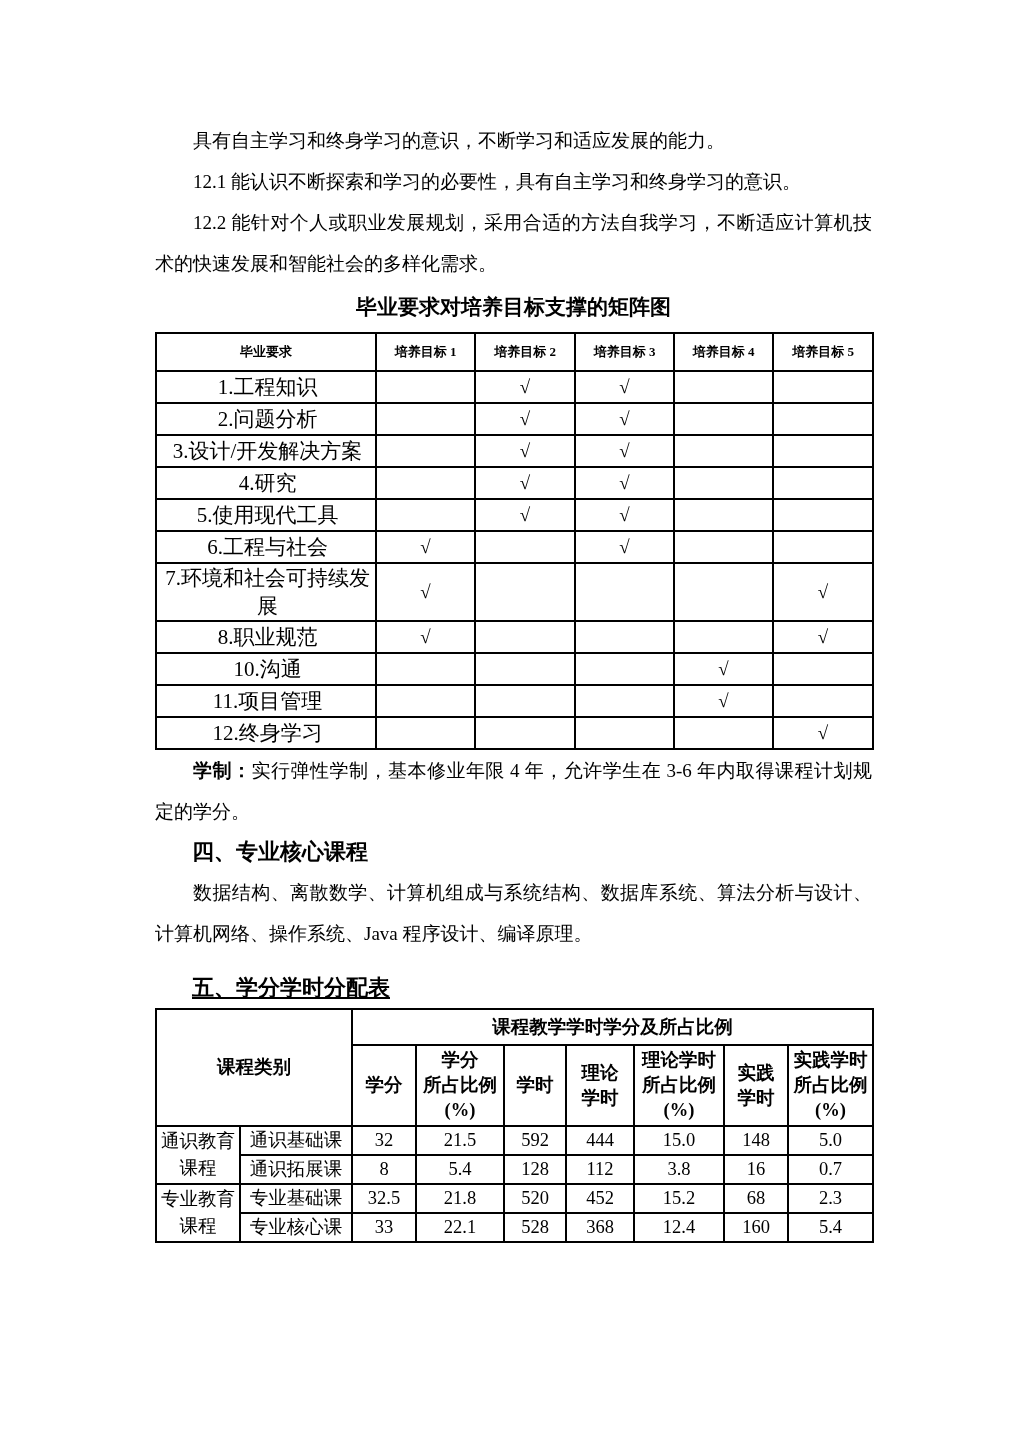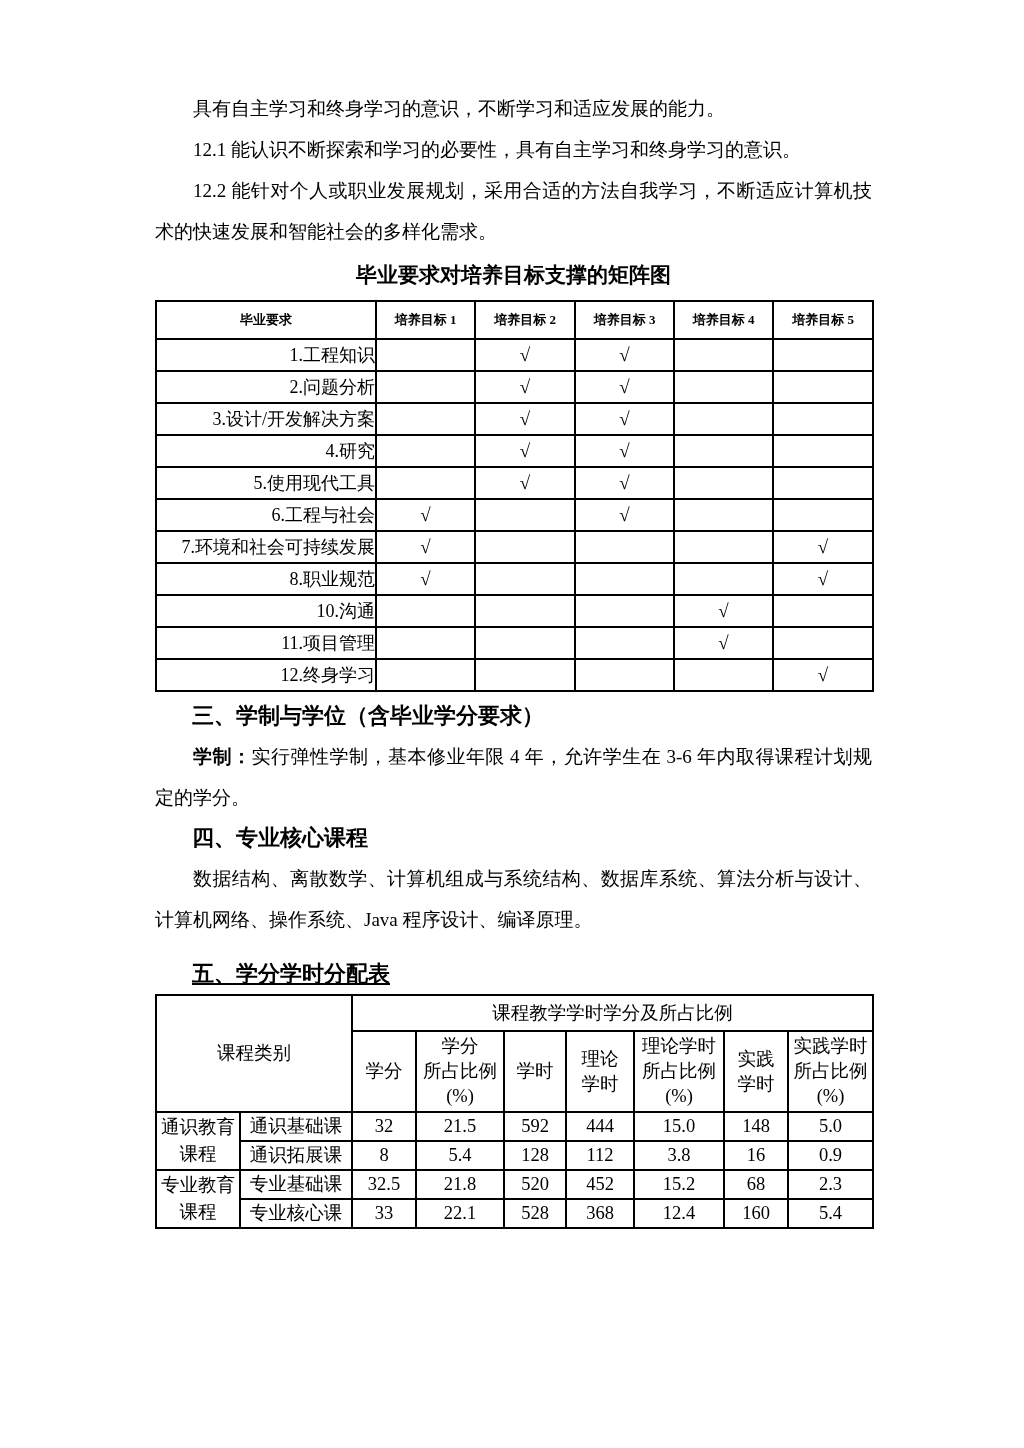"具有自主学习和终身学习的意识，不断学习和适应发展的能力。" .page { padding: 88px 152px 0 155px -> 120px 152px 0 155px }
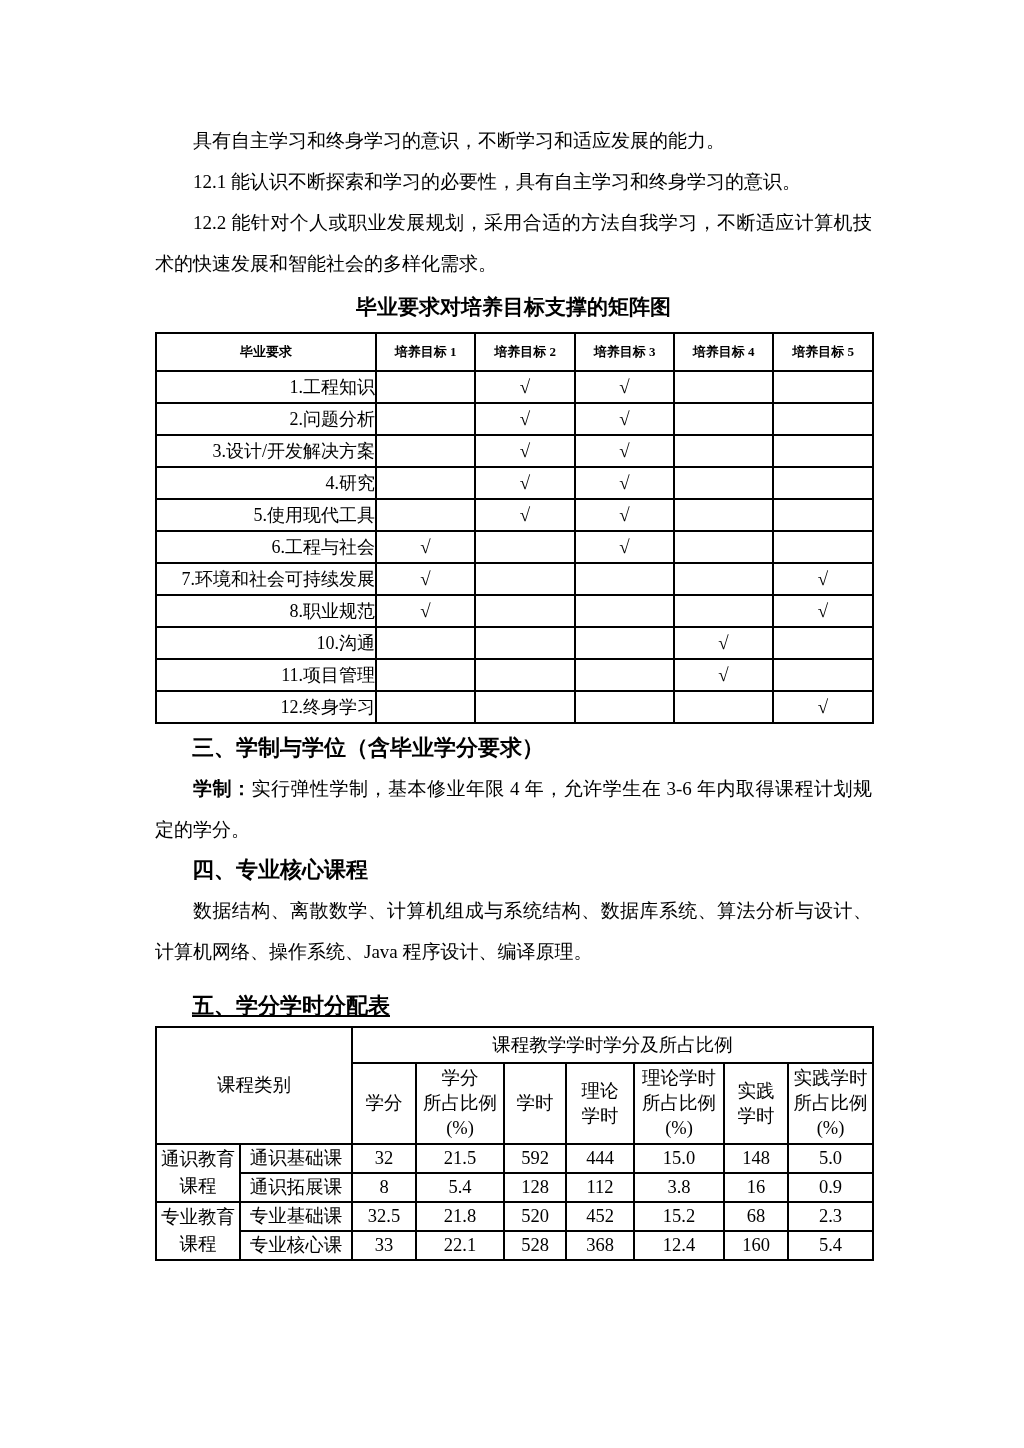"1.工程知识" .matrix td.label { font-size: 18px -> 21px; text-align: right -> center }
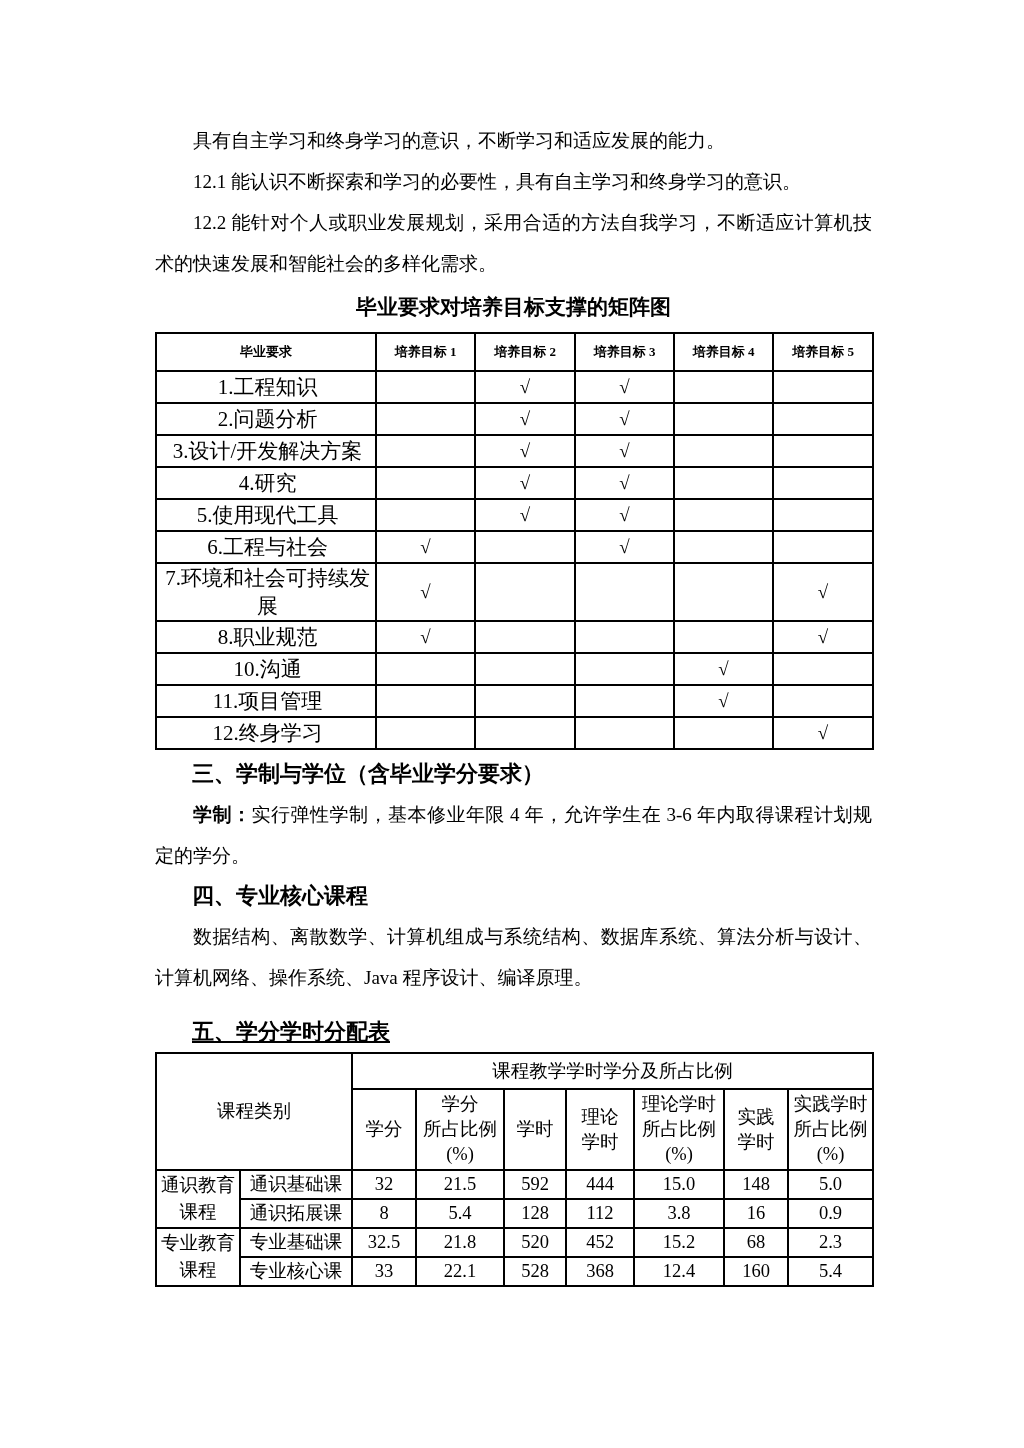"三、学制与学位（含毕业学分要求）" div.sec-heading { html: <div>三、学制与学位（含毕业学分要求）</div> -> none }
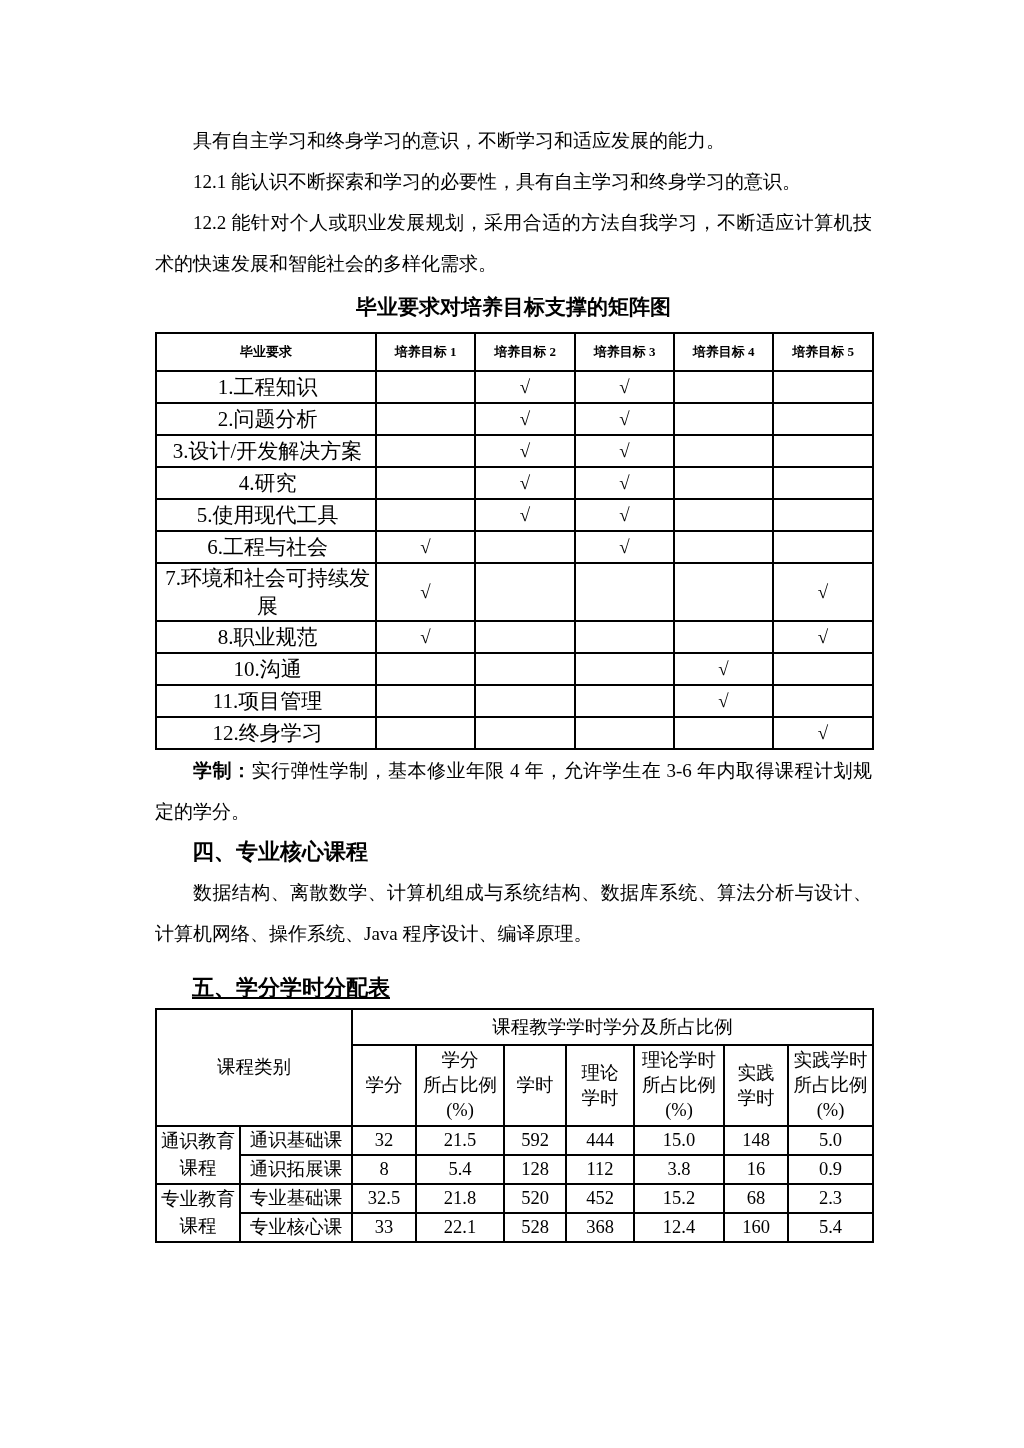"课程教学学时学分及所占比例" .credit th { font-weight: normal -> bold }
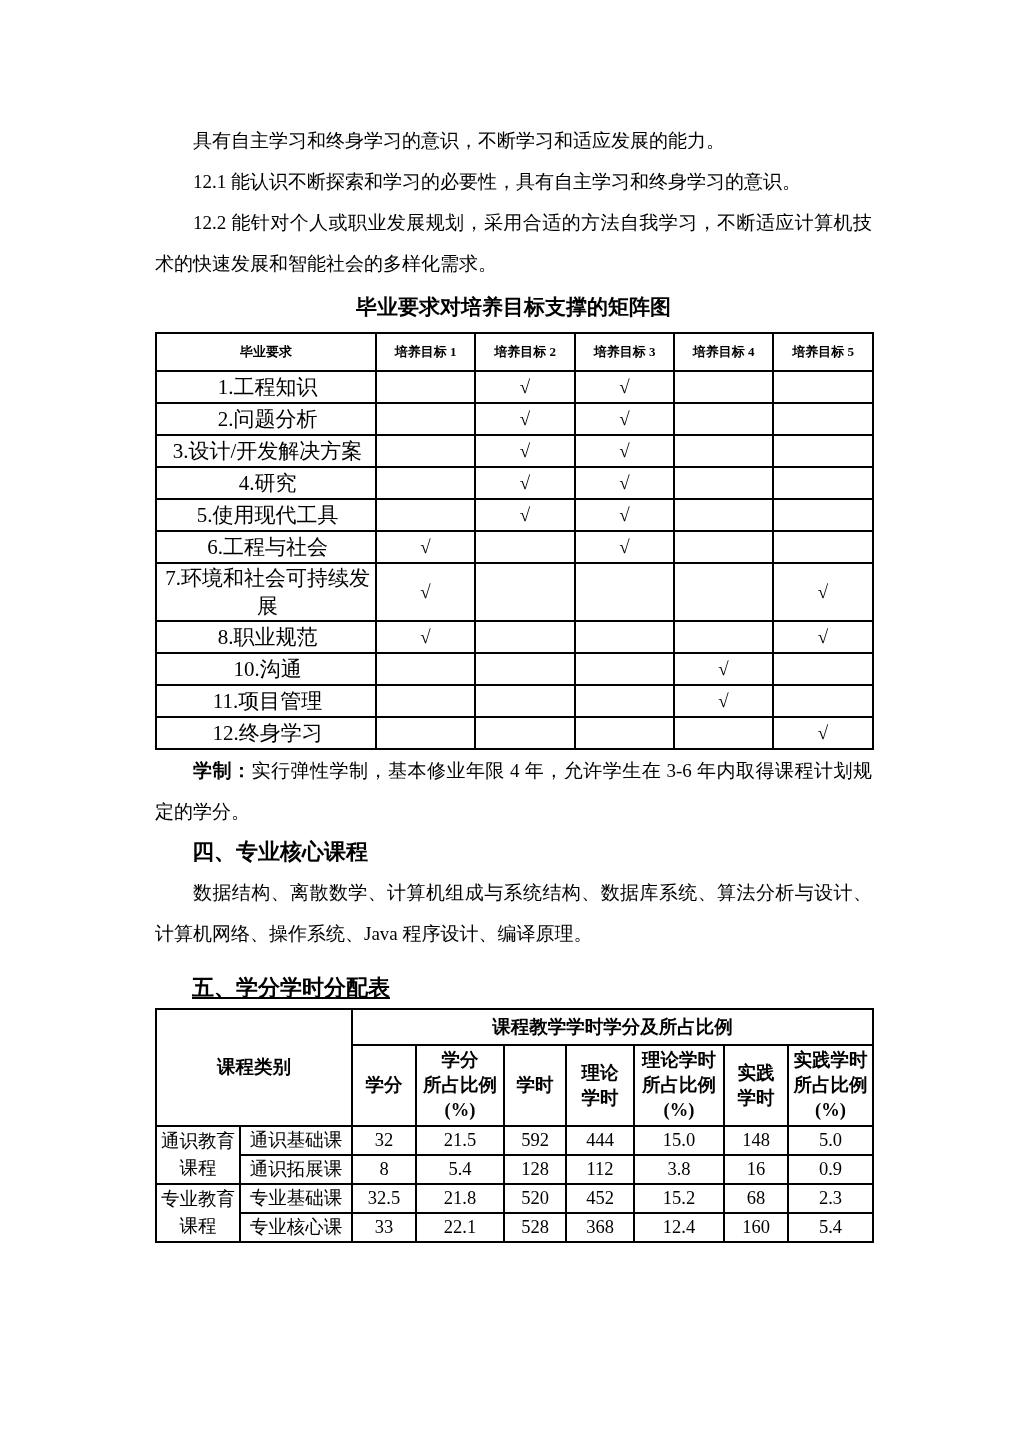"0.9" td { text: 0.9 -> 0.7 }
